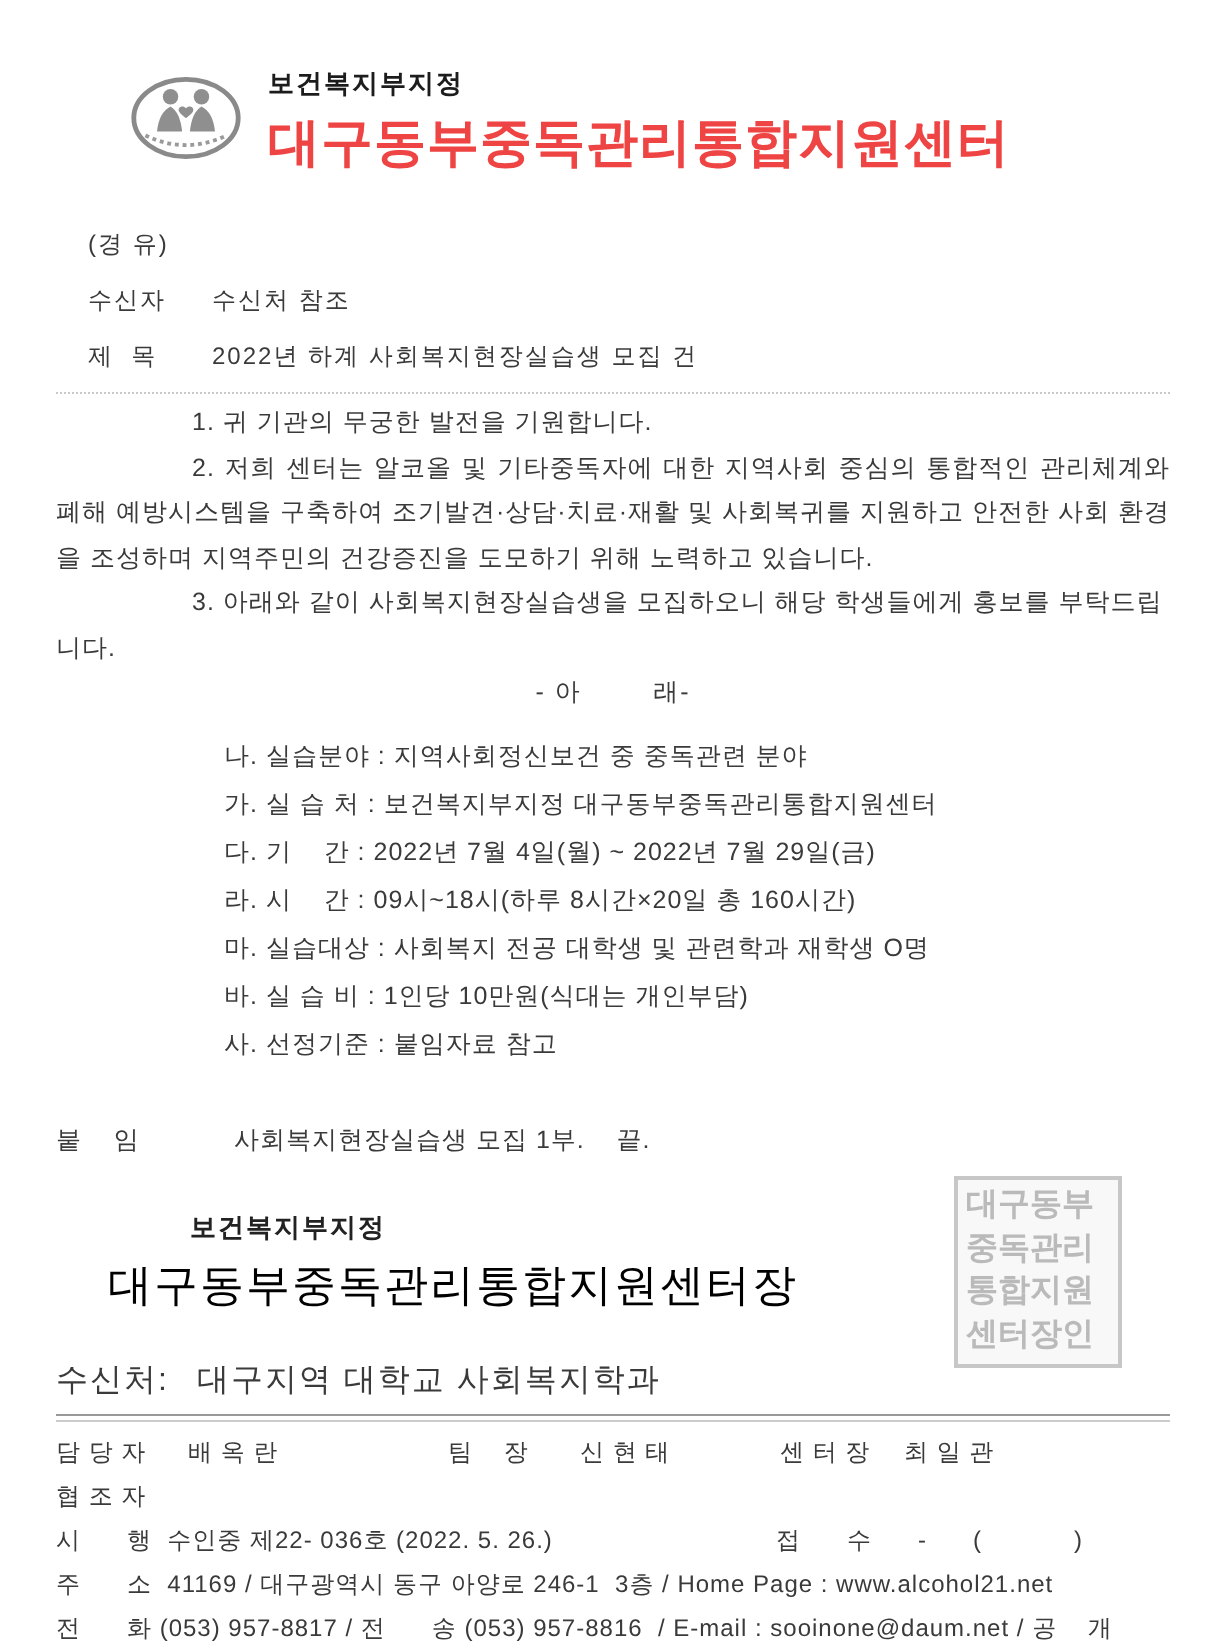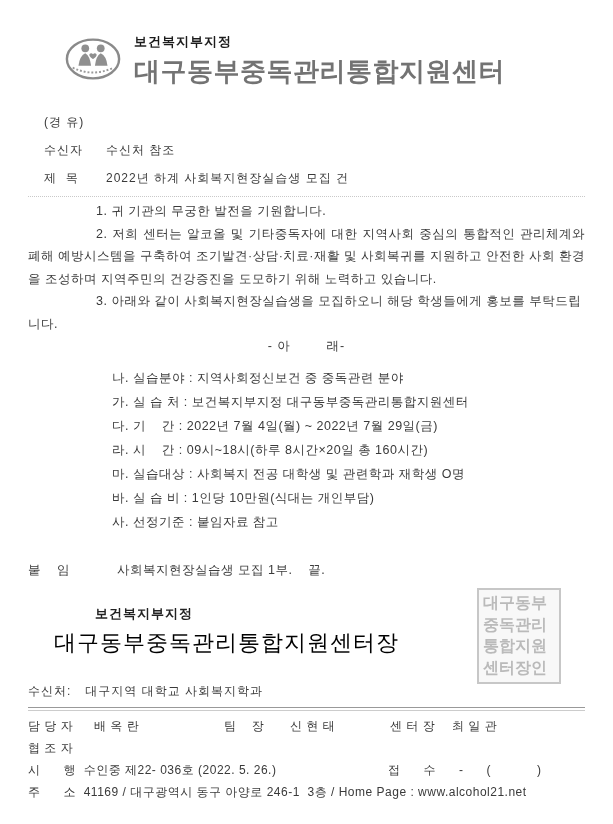"대구동부중독관리통합지원센터" .header-org { color: #737373 -> #ef4444 }
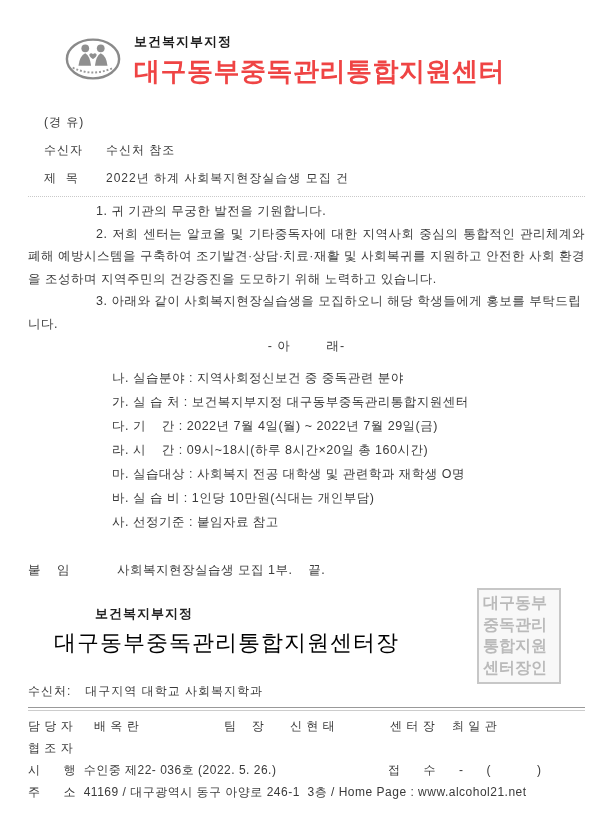"수신처:" .recipients { font-size: 12px -> 16px }
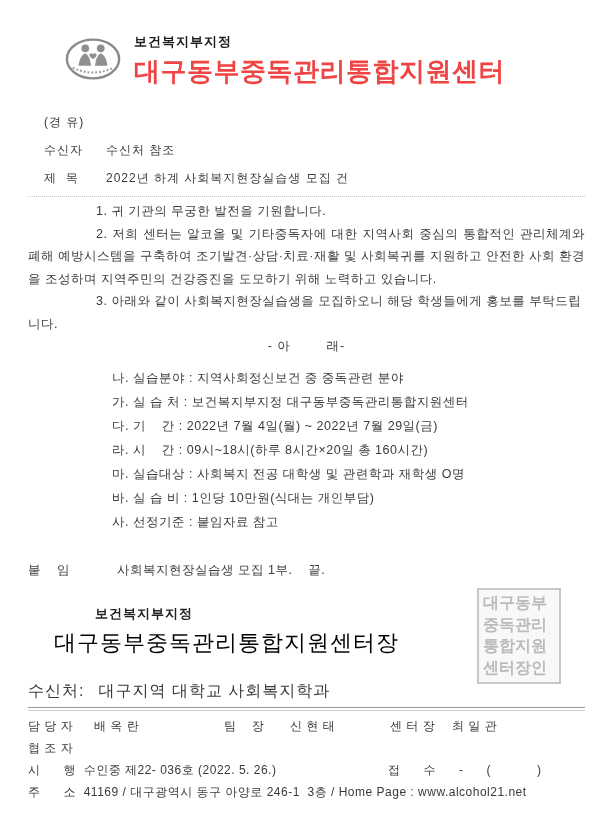"전 화 (053) 957-8817 /" div.footer-row { html: none -> <div> <span>전 화 (053) 957-8817 / 전 송 (053) 957-8816 / E-mail : sooinone@daum.net / 공 개</span> </div> }
